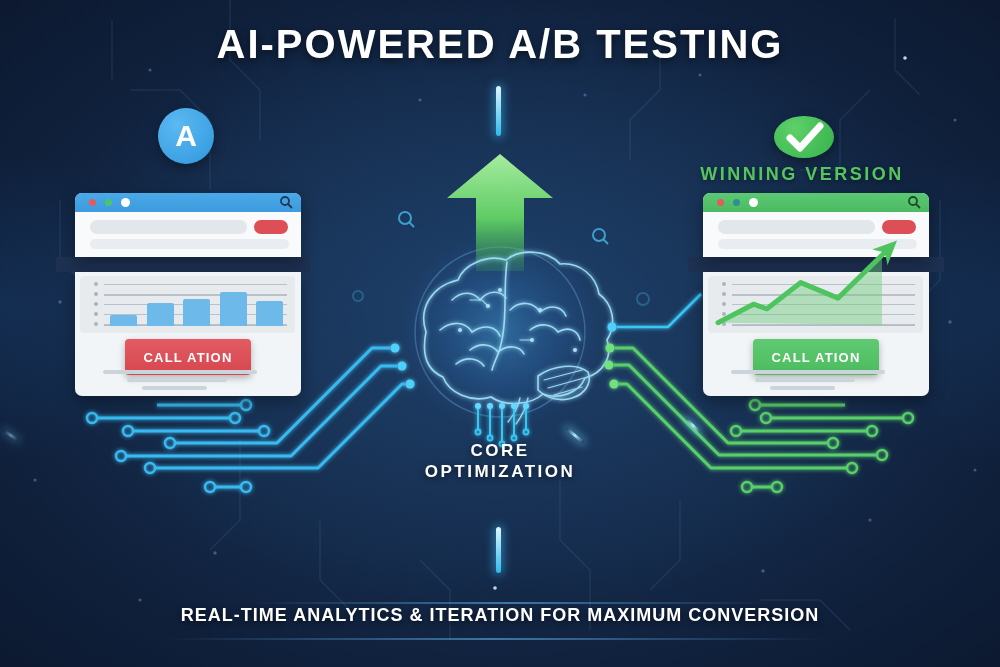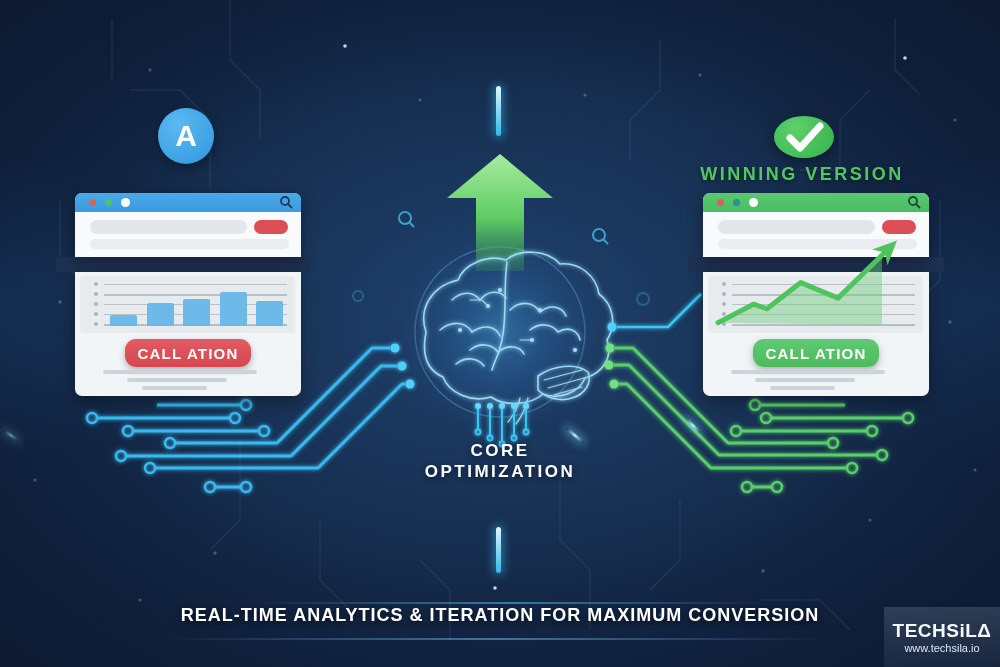"AI-POWERED A/B TESTING" div { html: none -> <div>AI-POWERED A/B TESTING</div> }
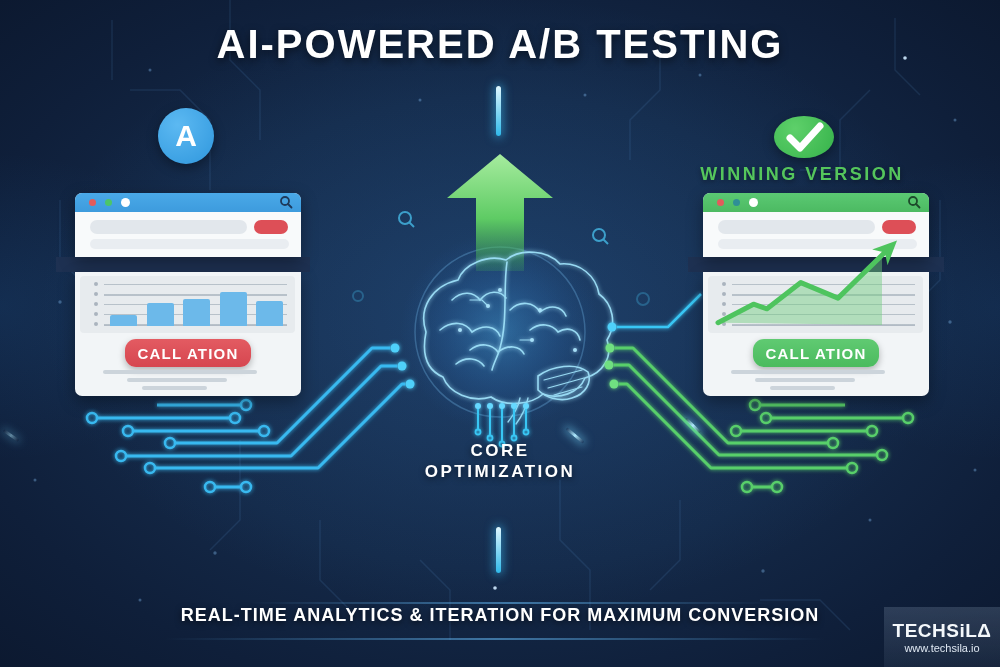"CALL ATION" .cta { border-radius: 11px -> 4px; font-size: 15px -> 13px; height: 28px -> 36px }
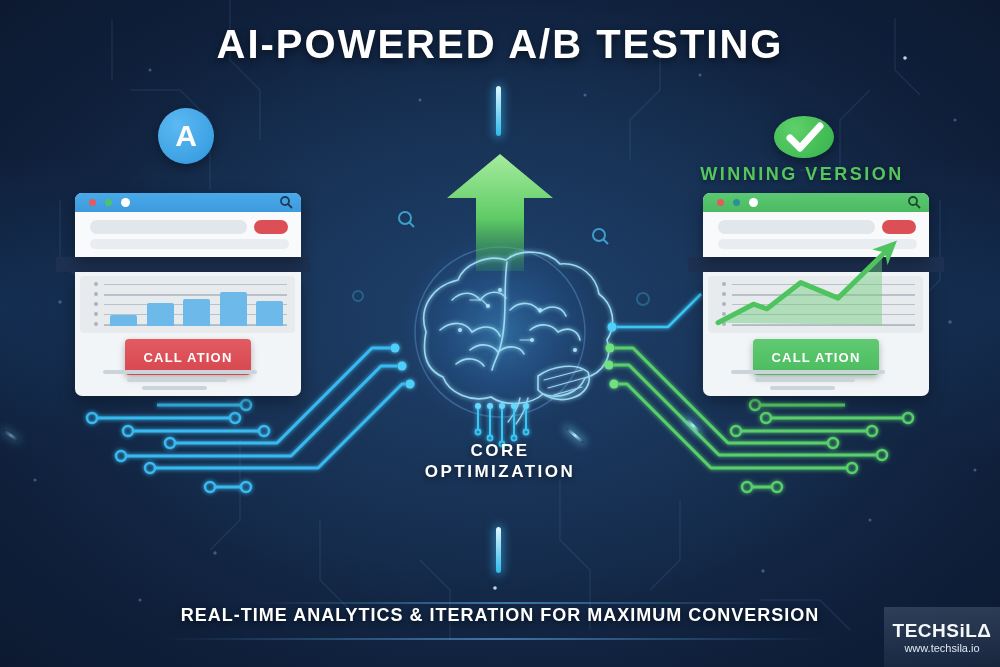"TECHSiLΔ" div { html: <div> <div>TECHSiLΔ</div> <div>www.techsila.io</div> </div> -> none }
